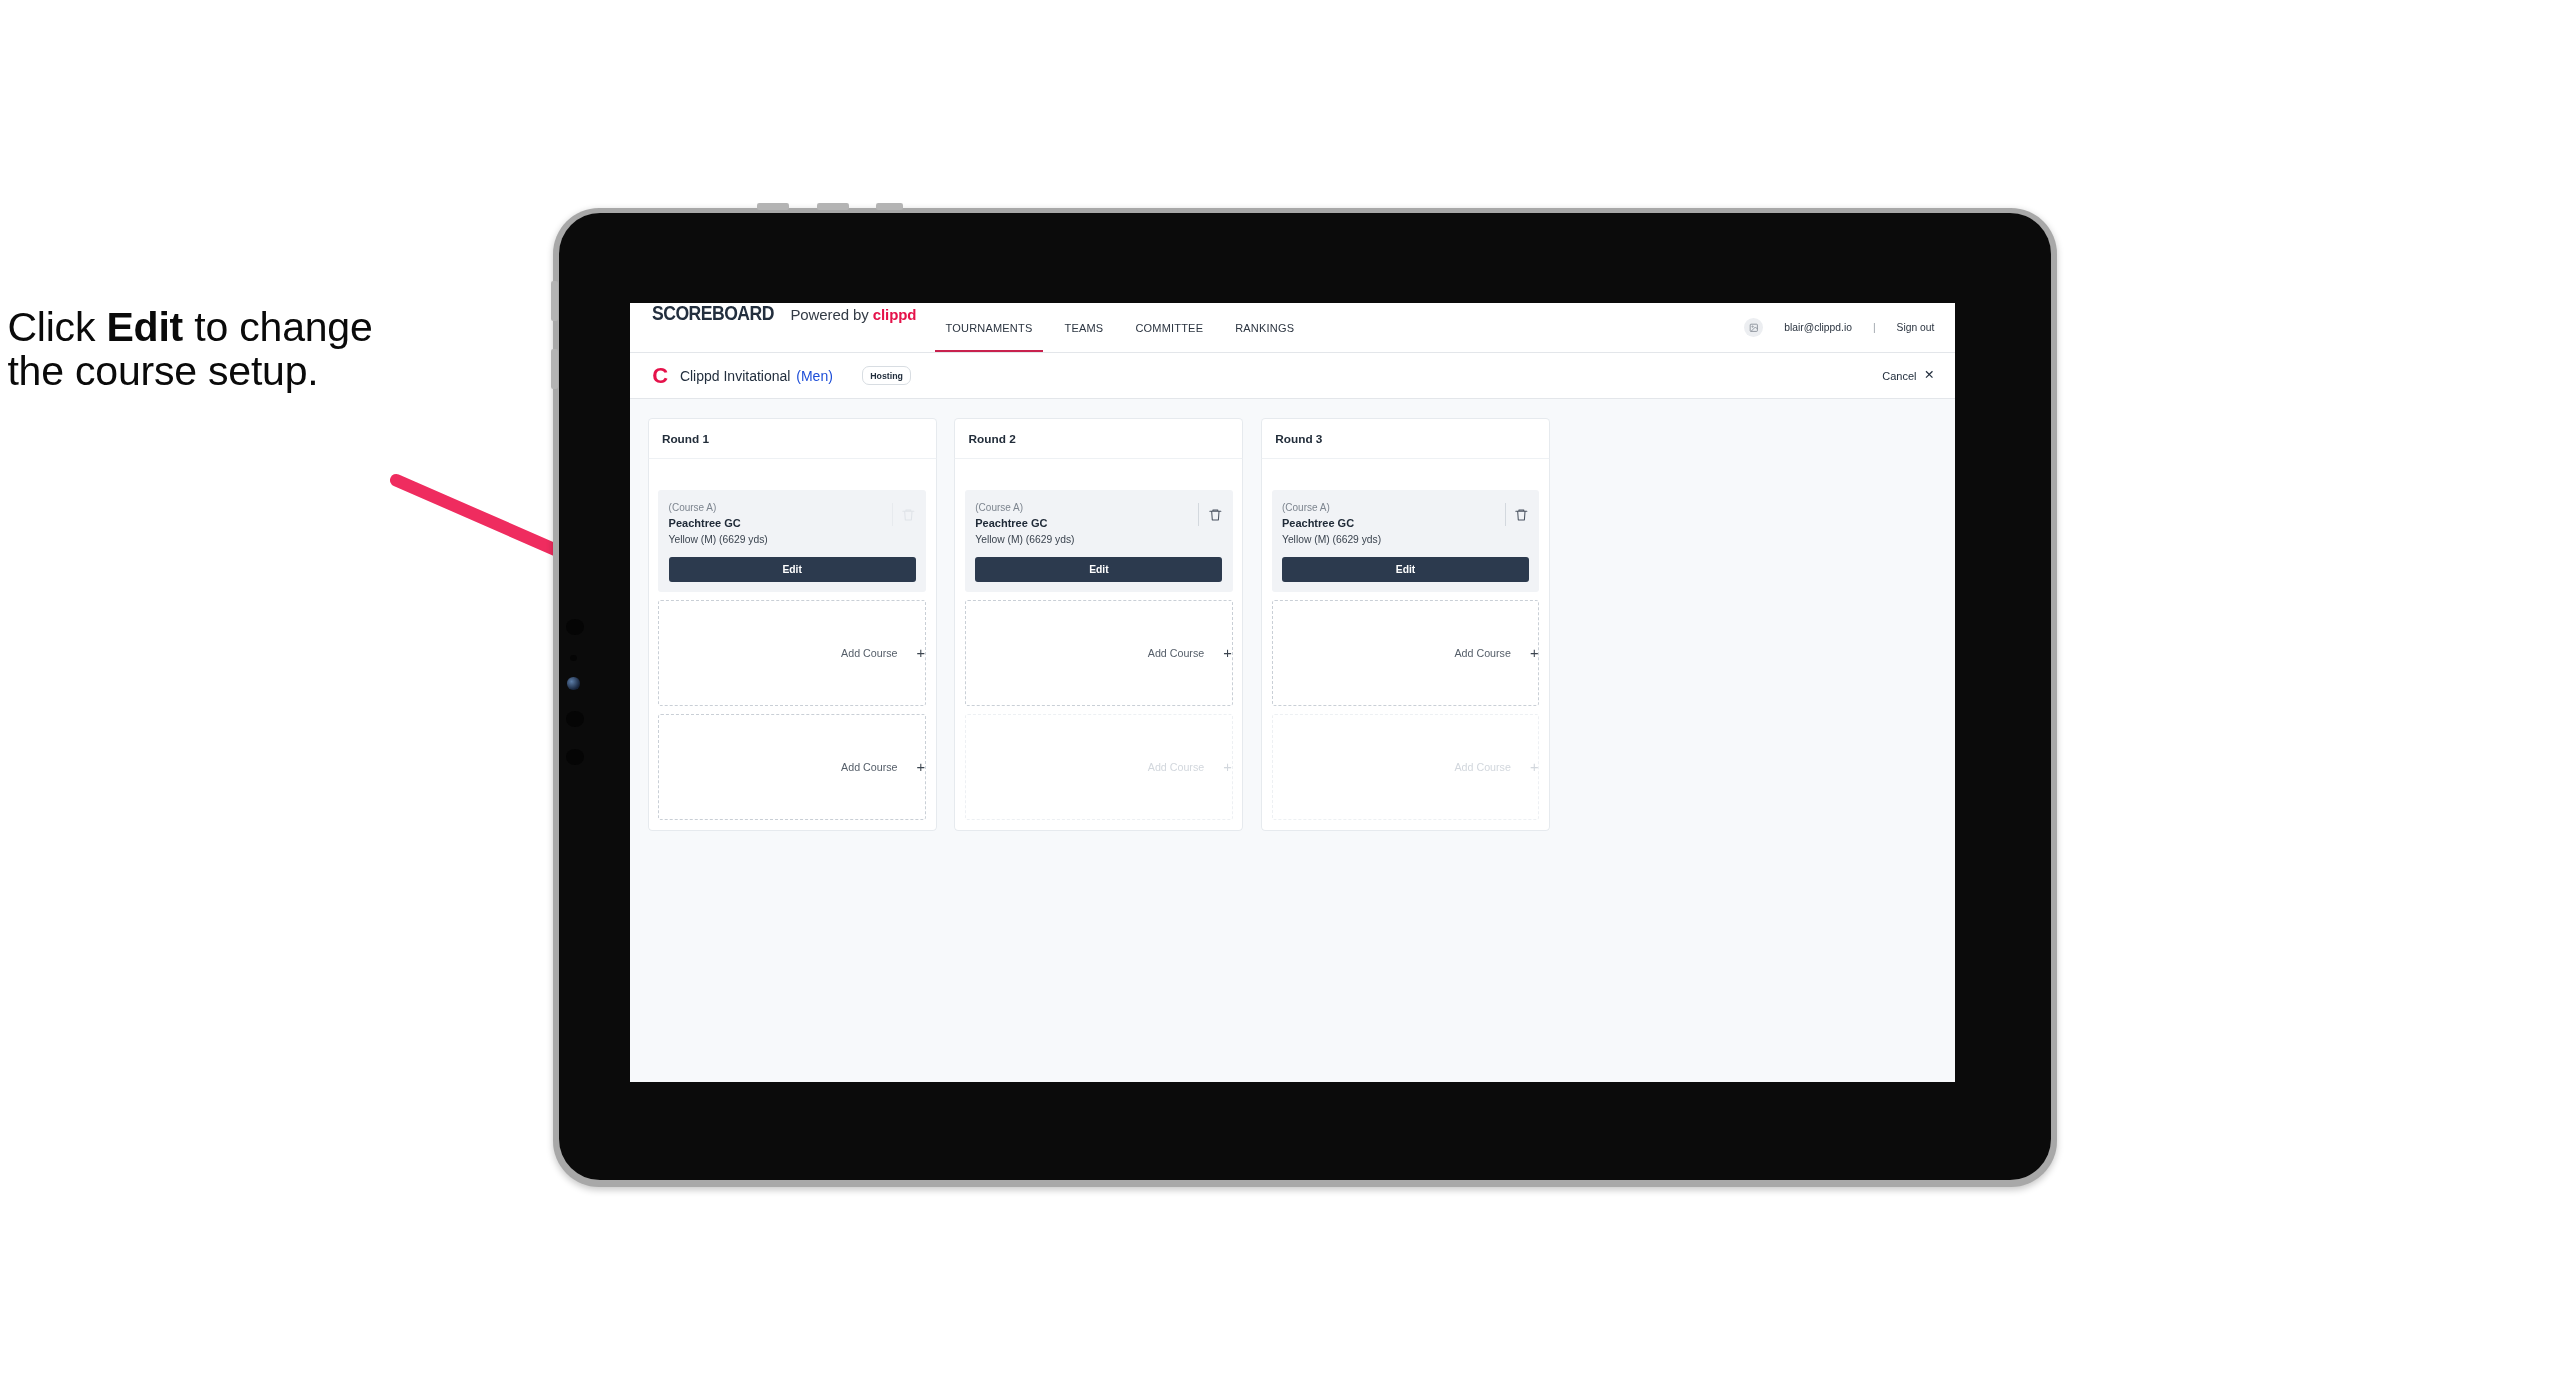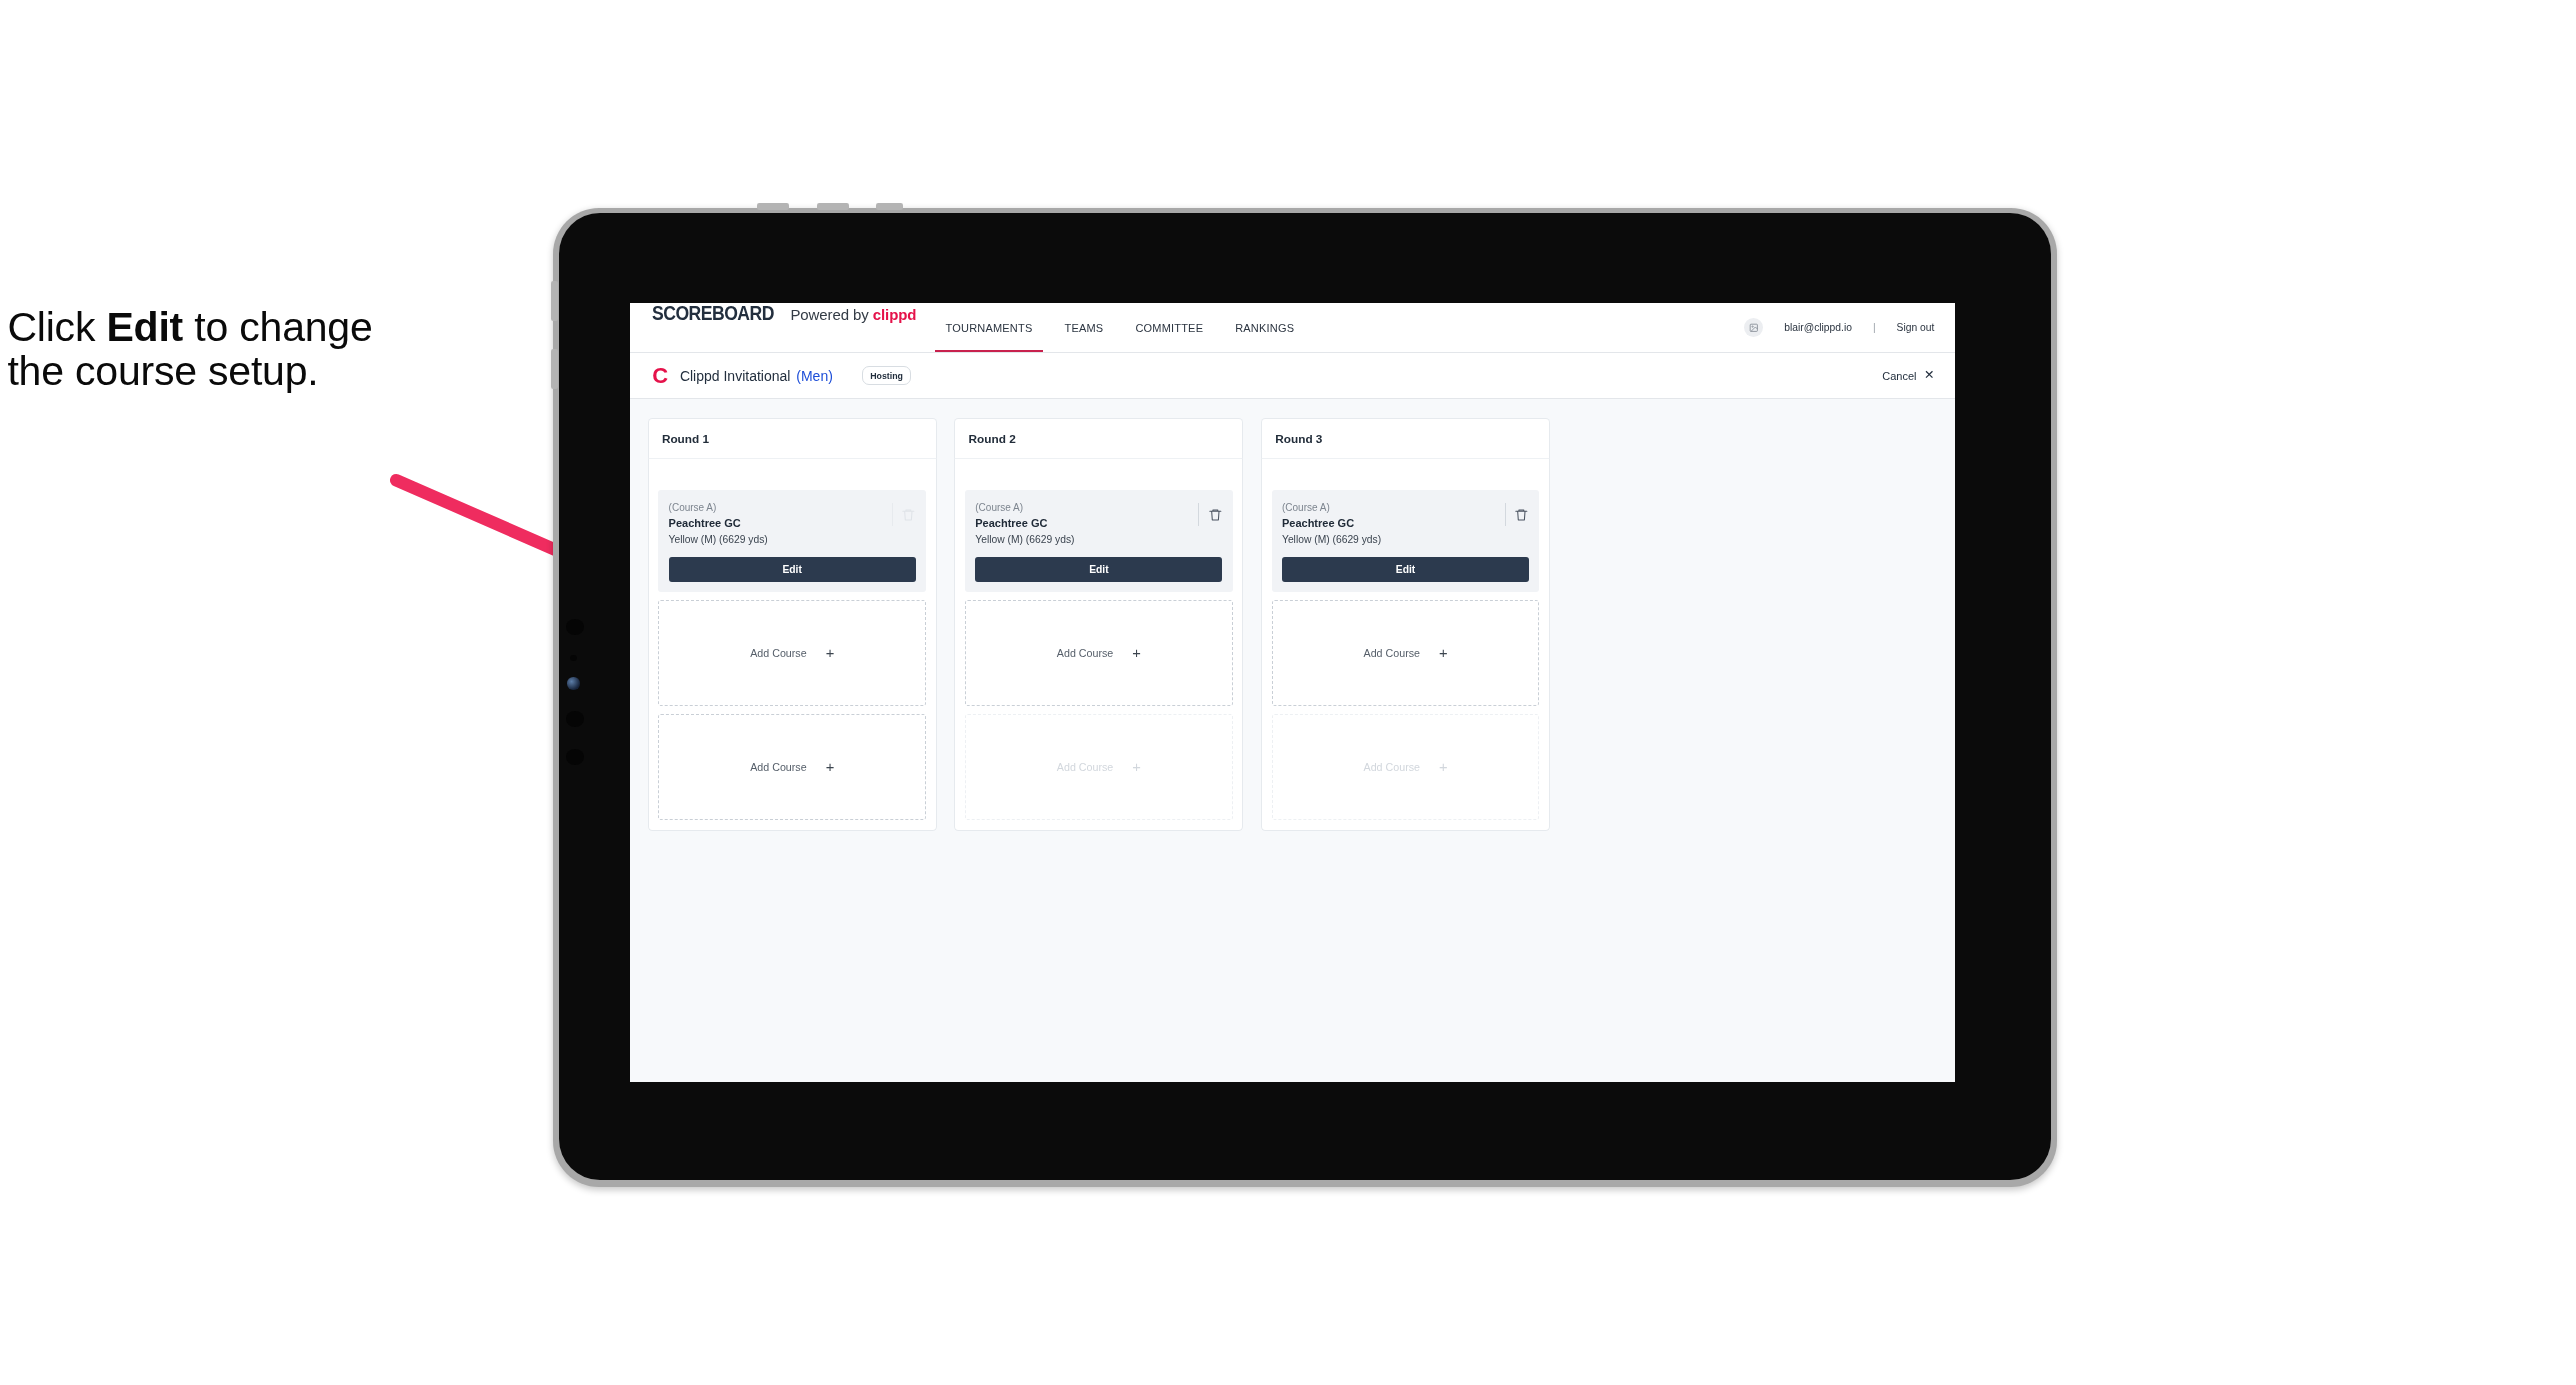"Add Course" .add-card { justify-content: center -> flex-end }
